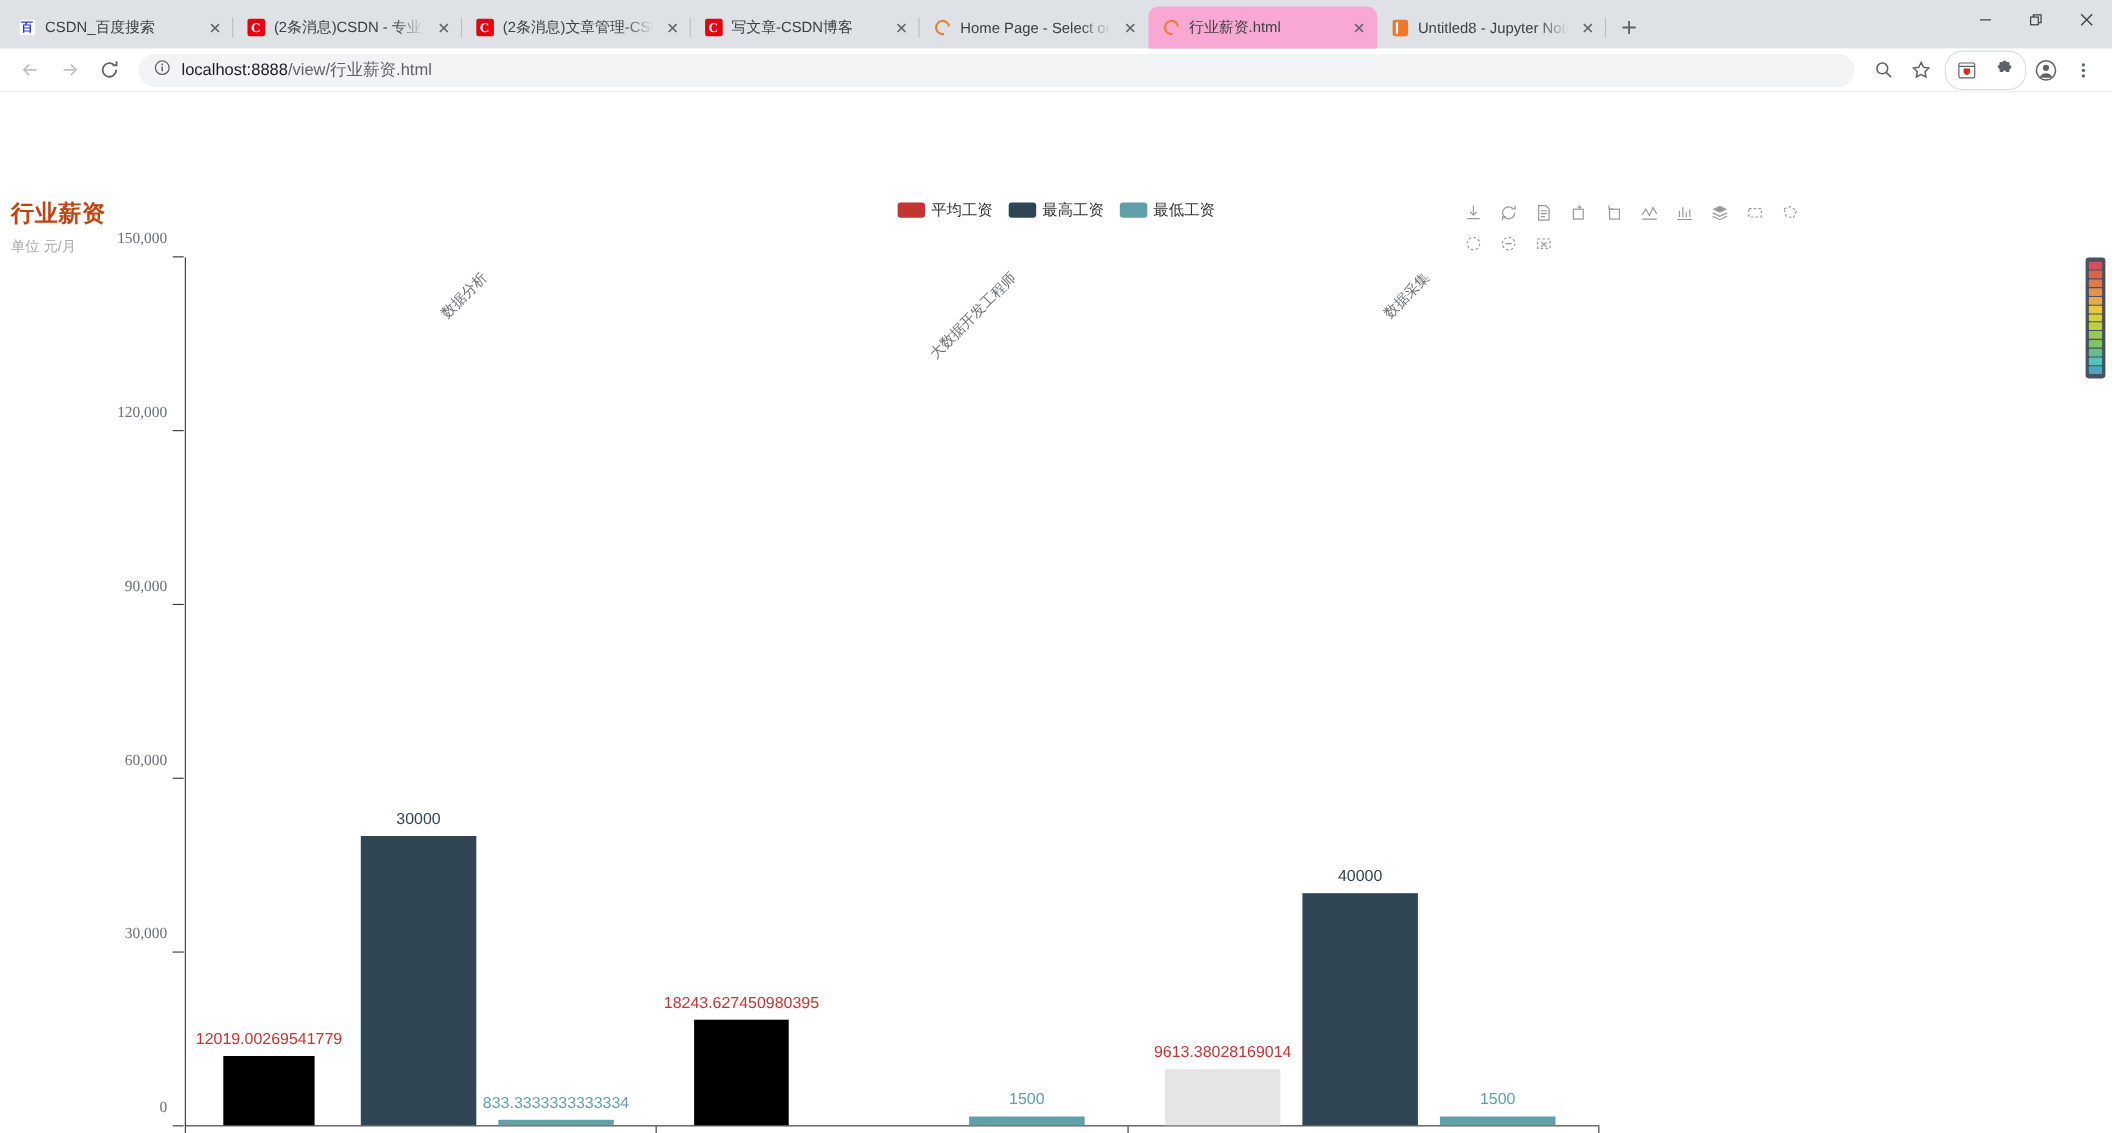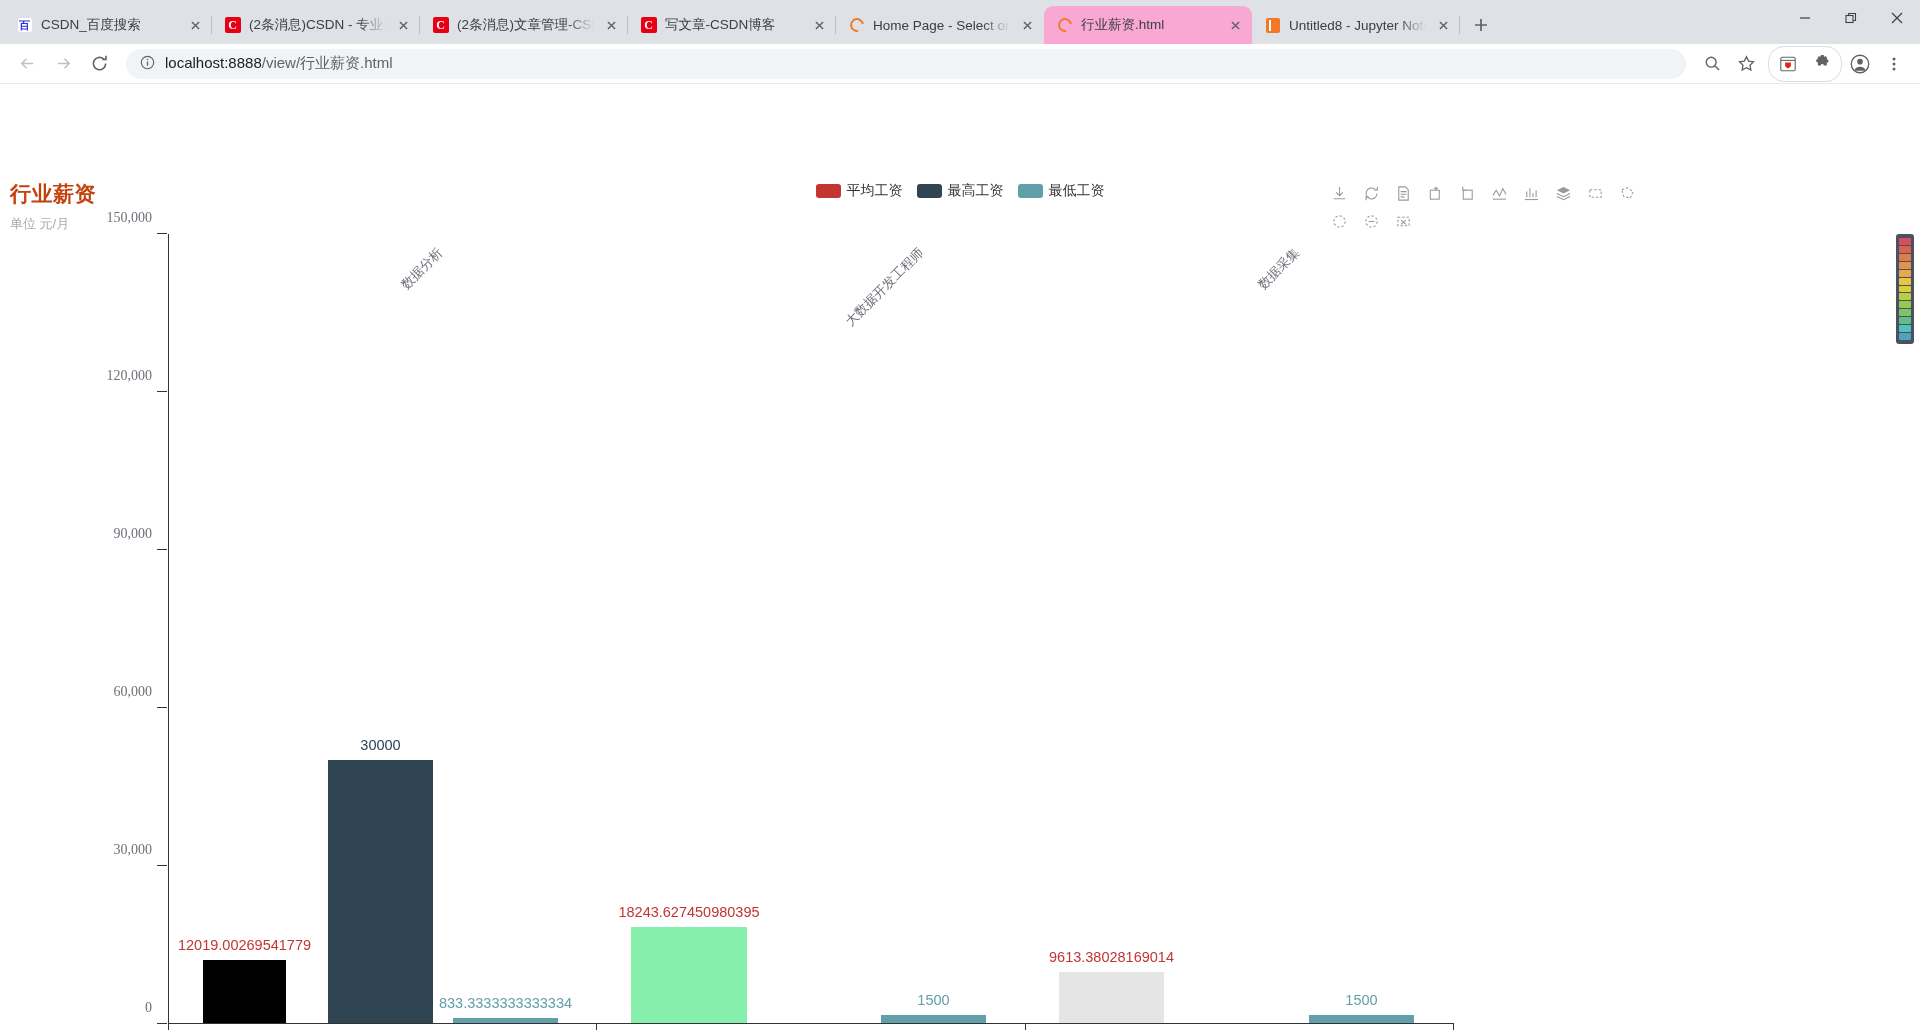"40000" div.bar { html: none -> <div> <span>40000</span> </div> }
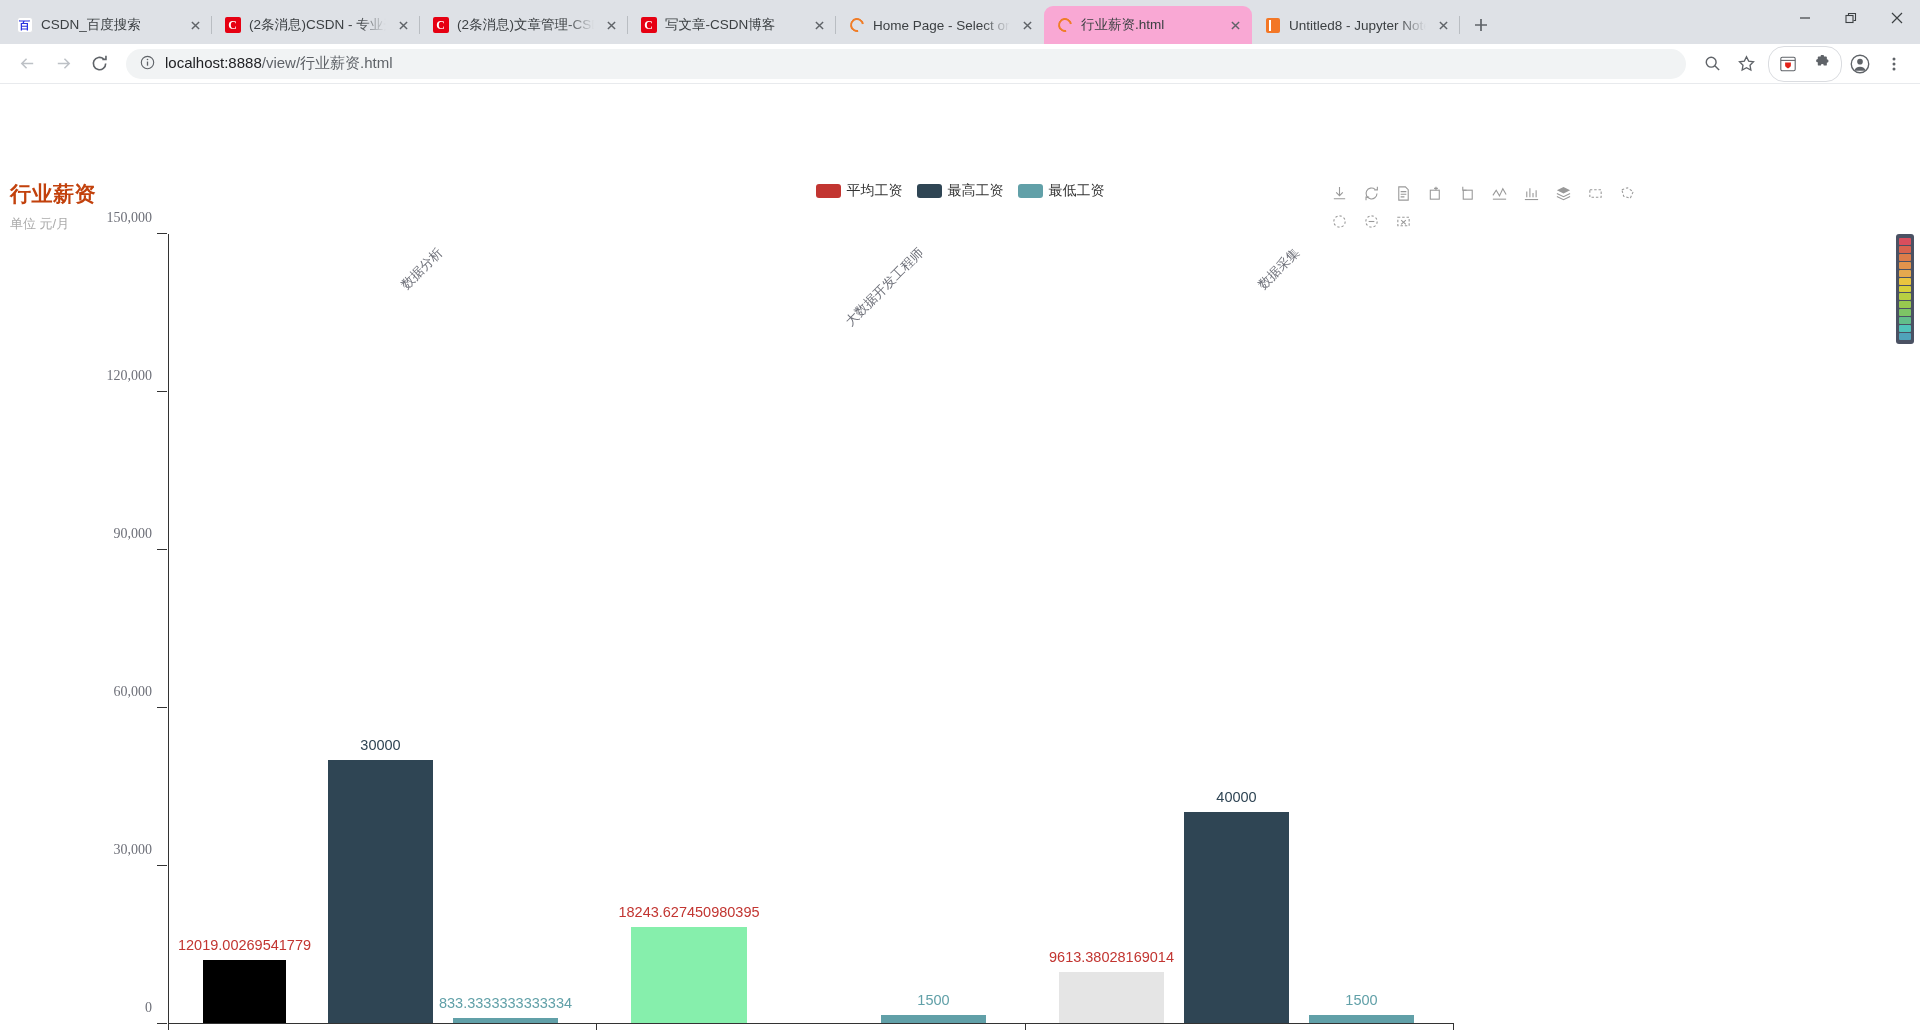"18243.627450980395" div.bar { background: #86efac -> #000000; width: 116px -> 86px }
